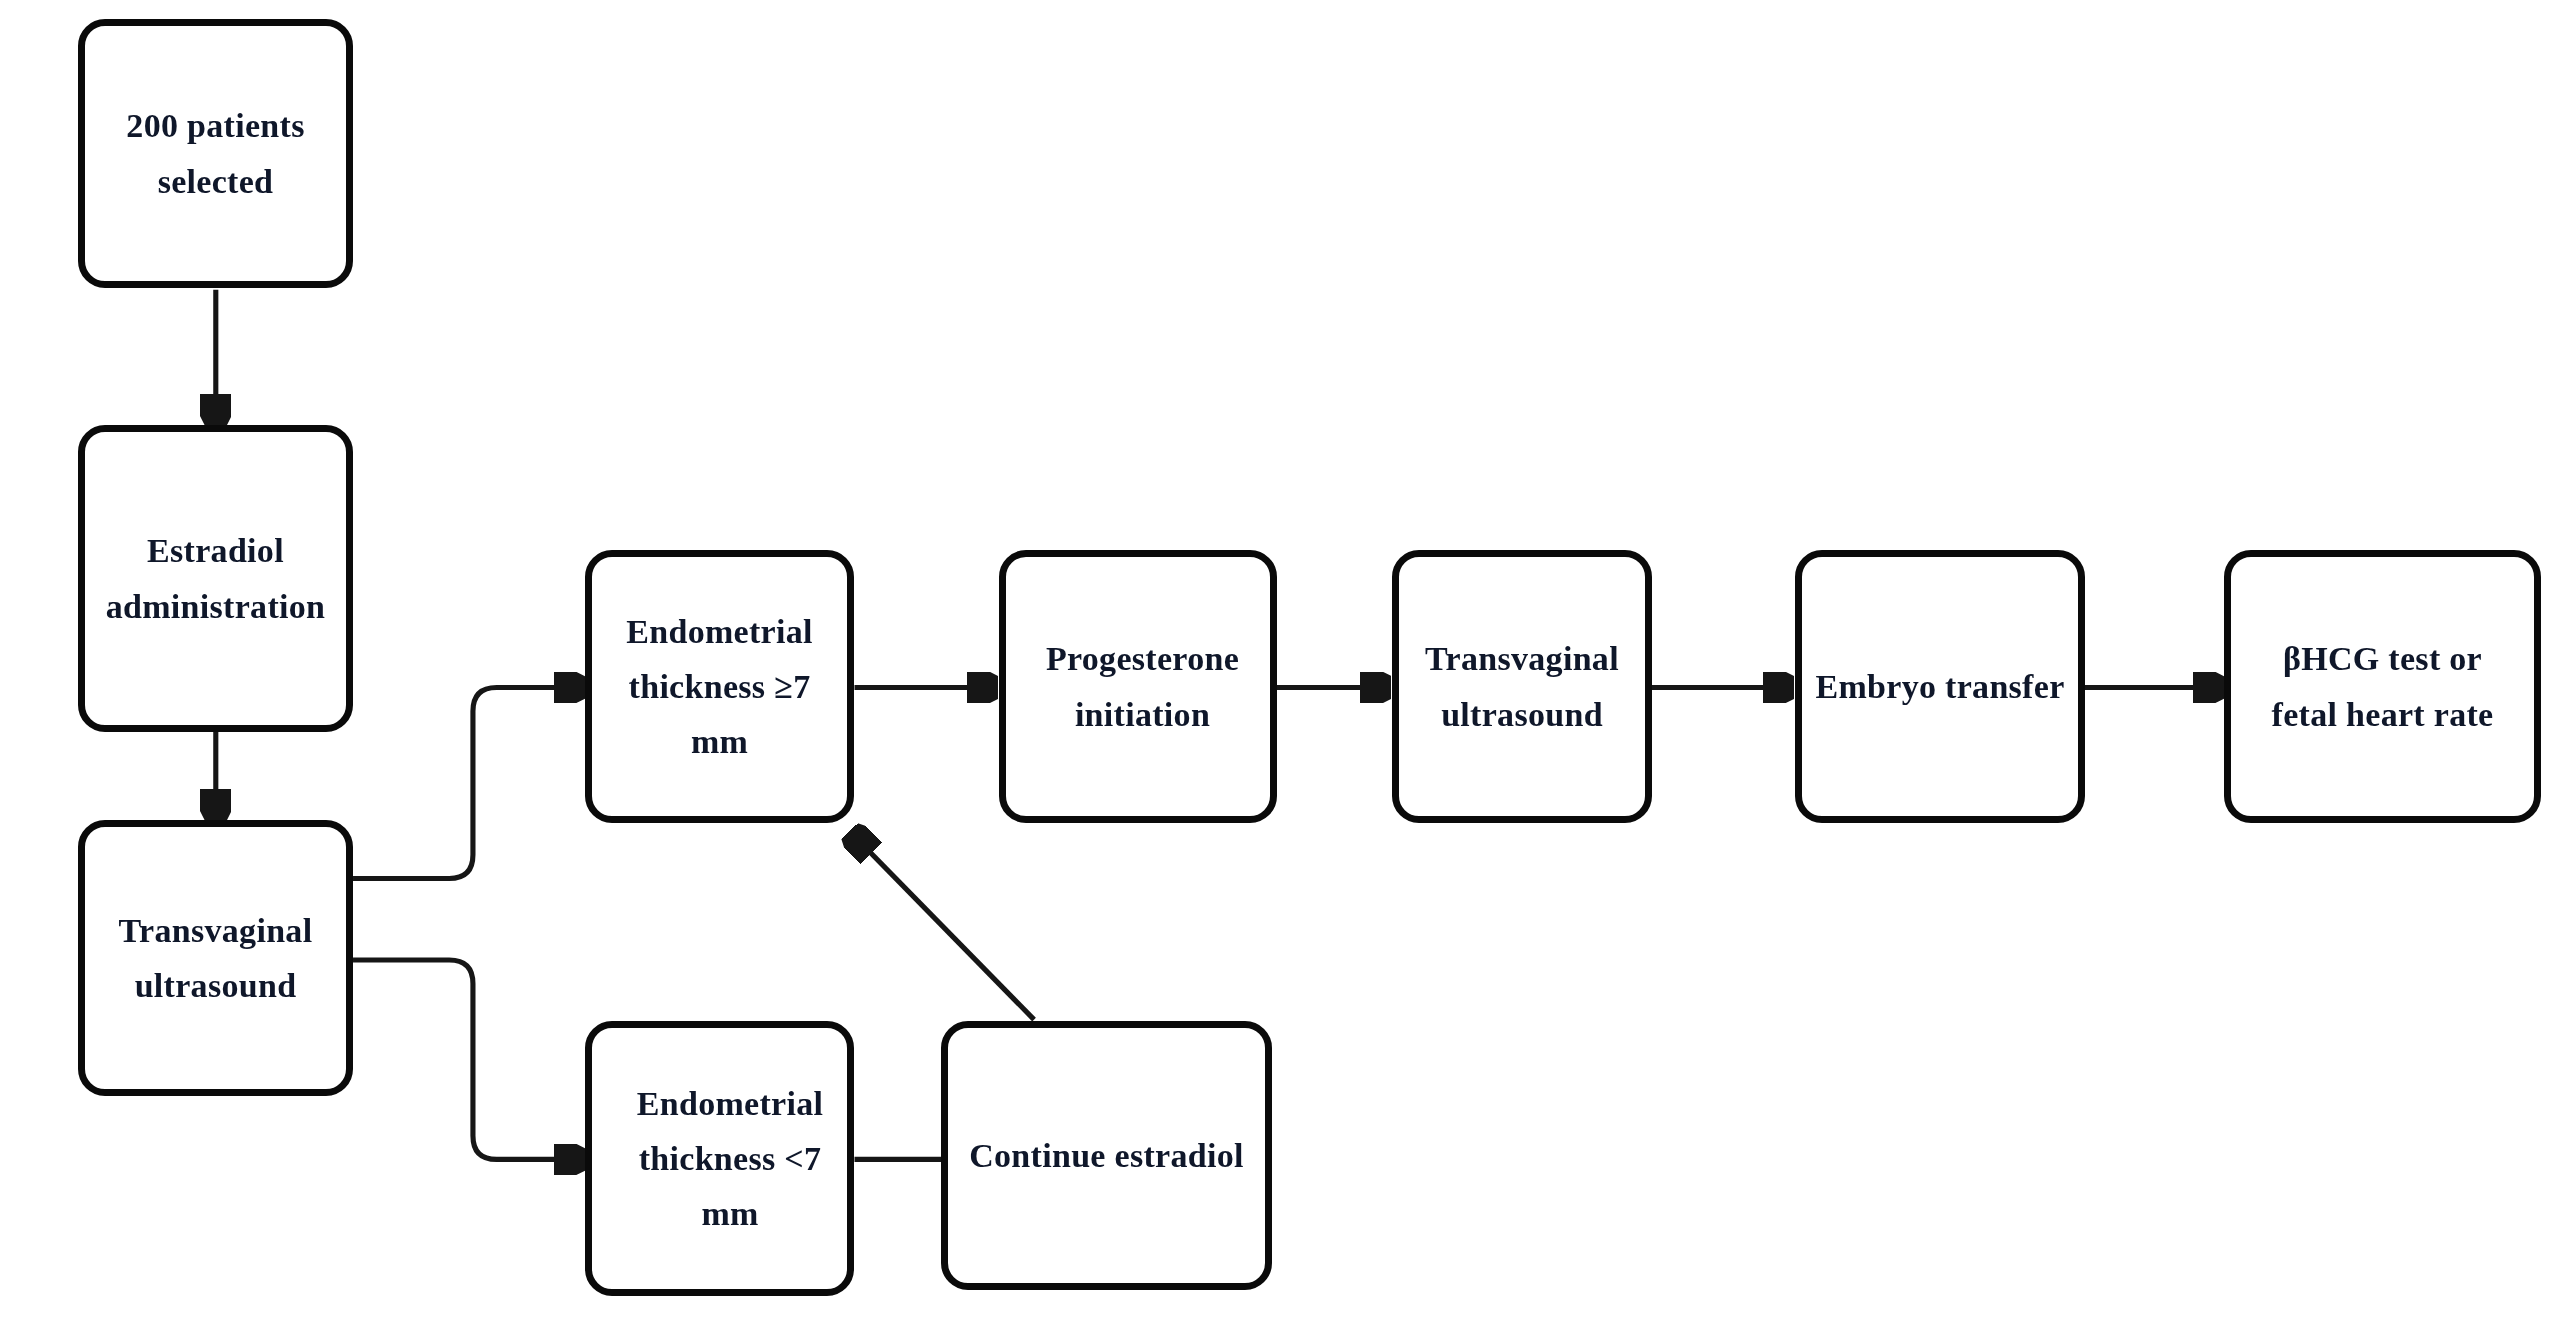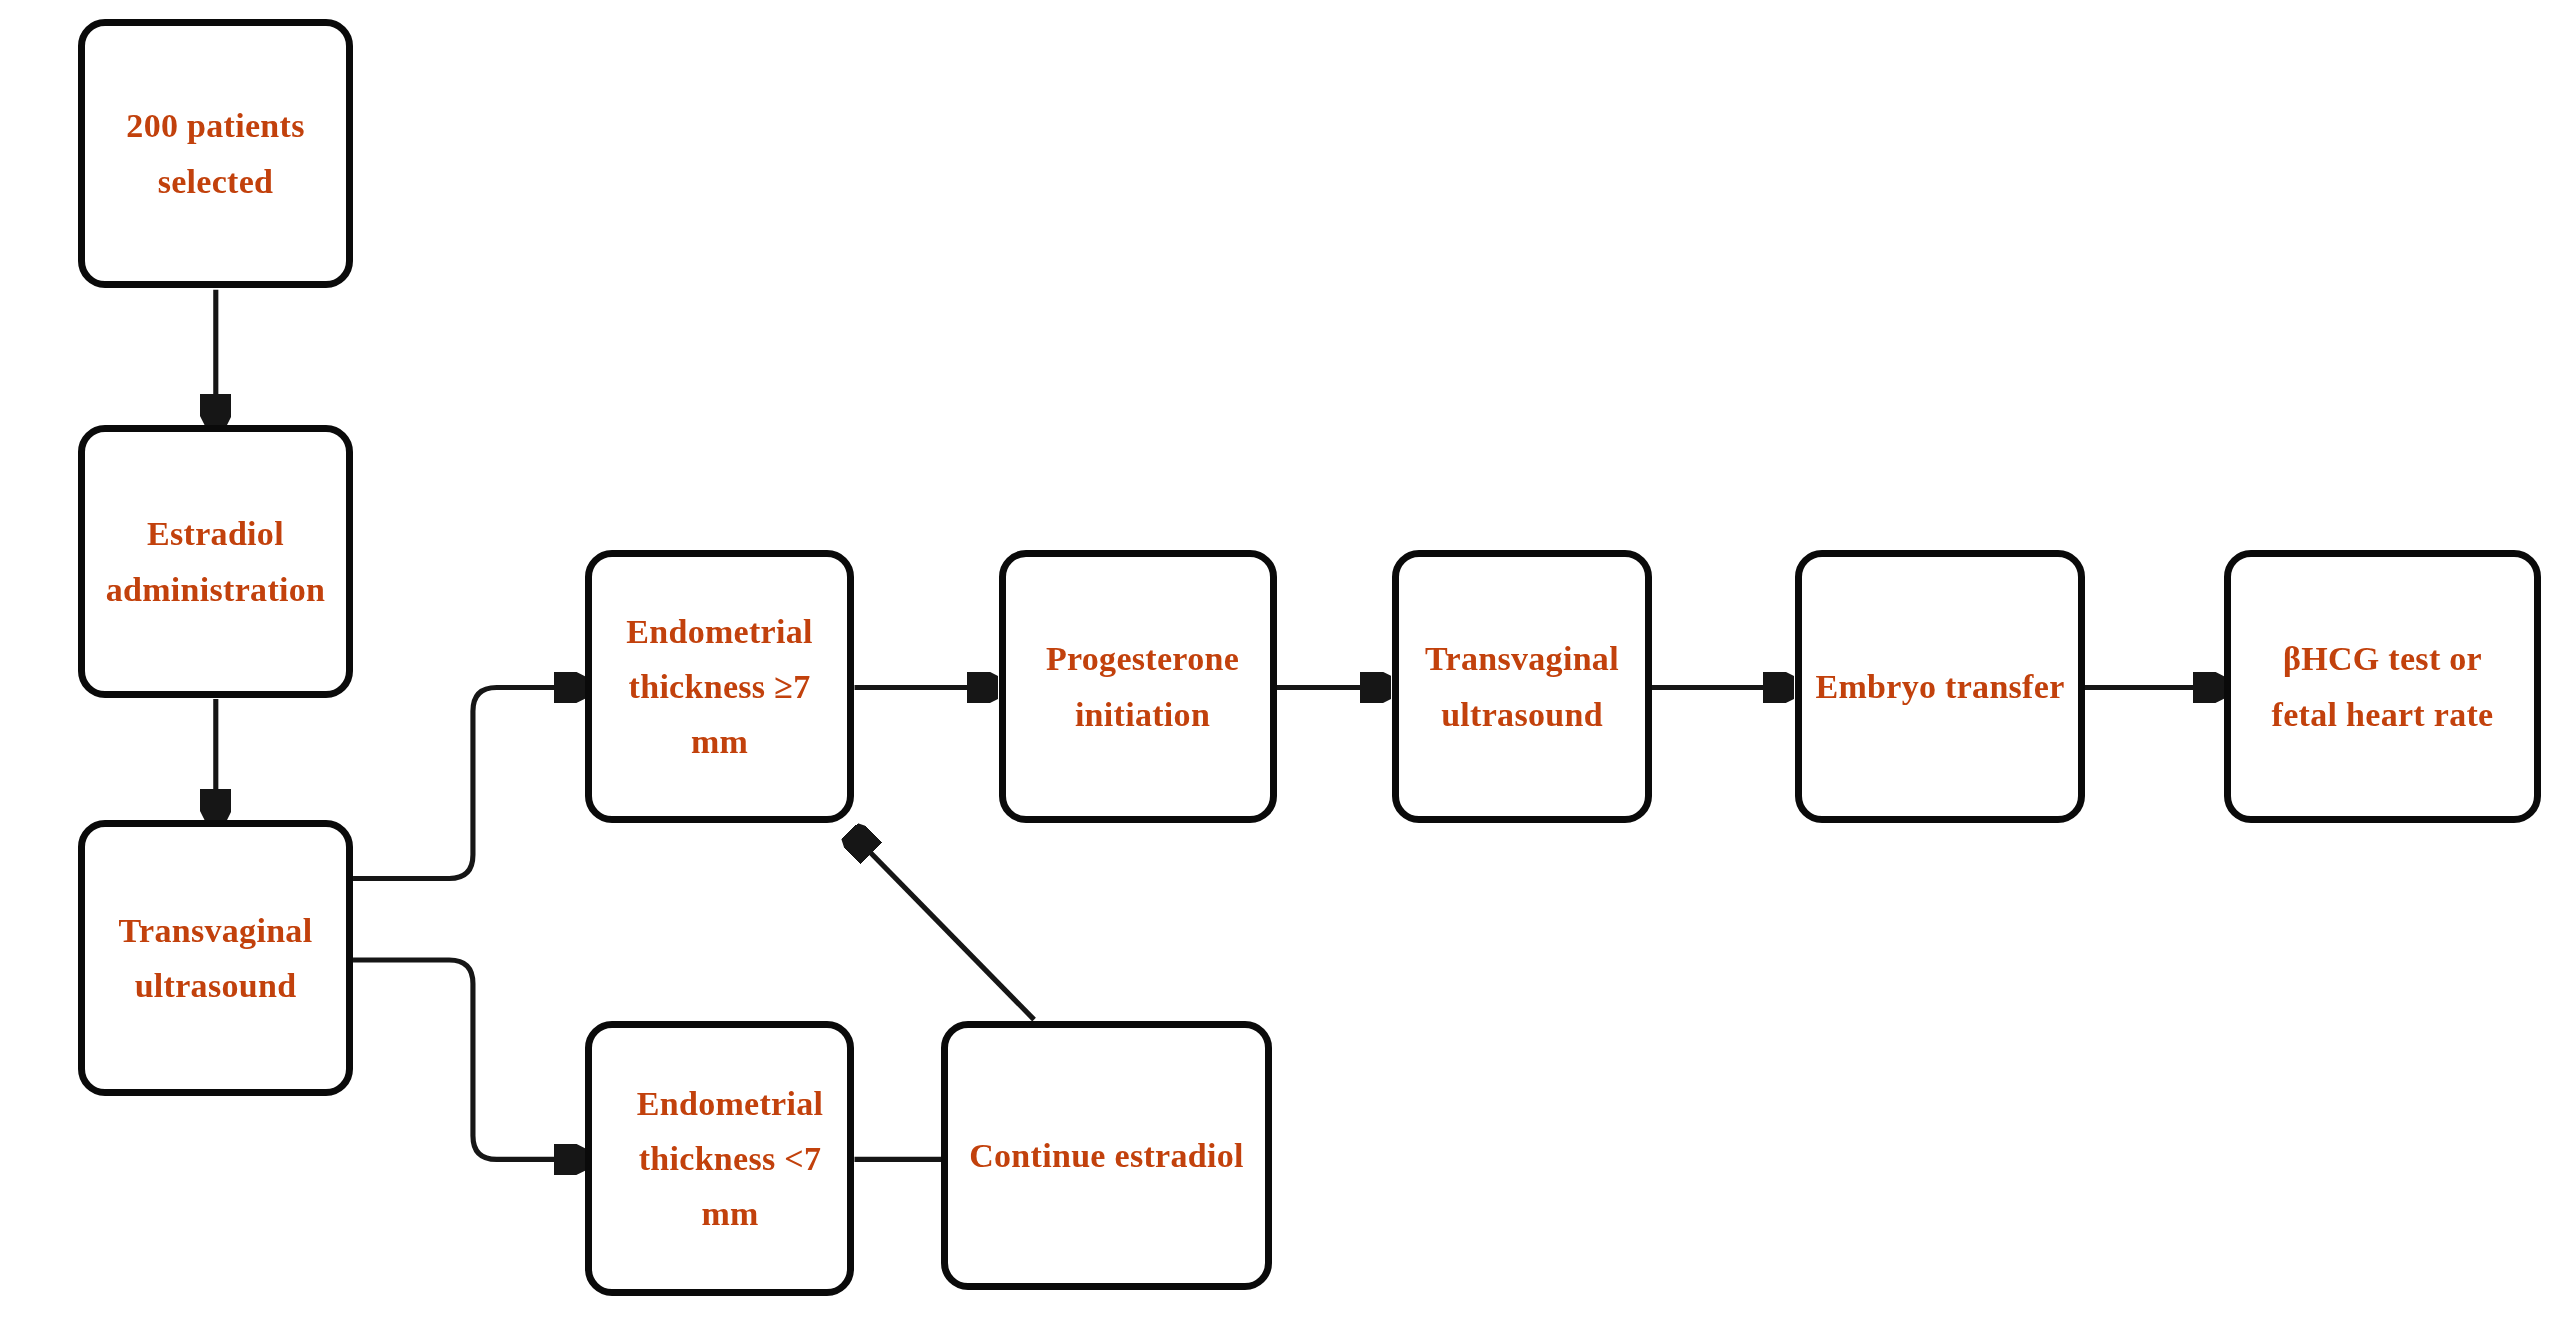"200 patients selected" .node .txt { color: #c2410c -> #0f172a }
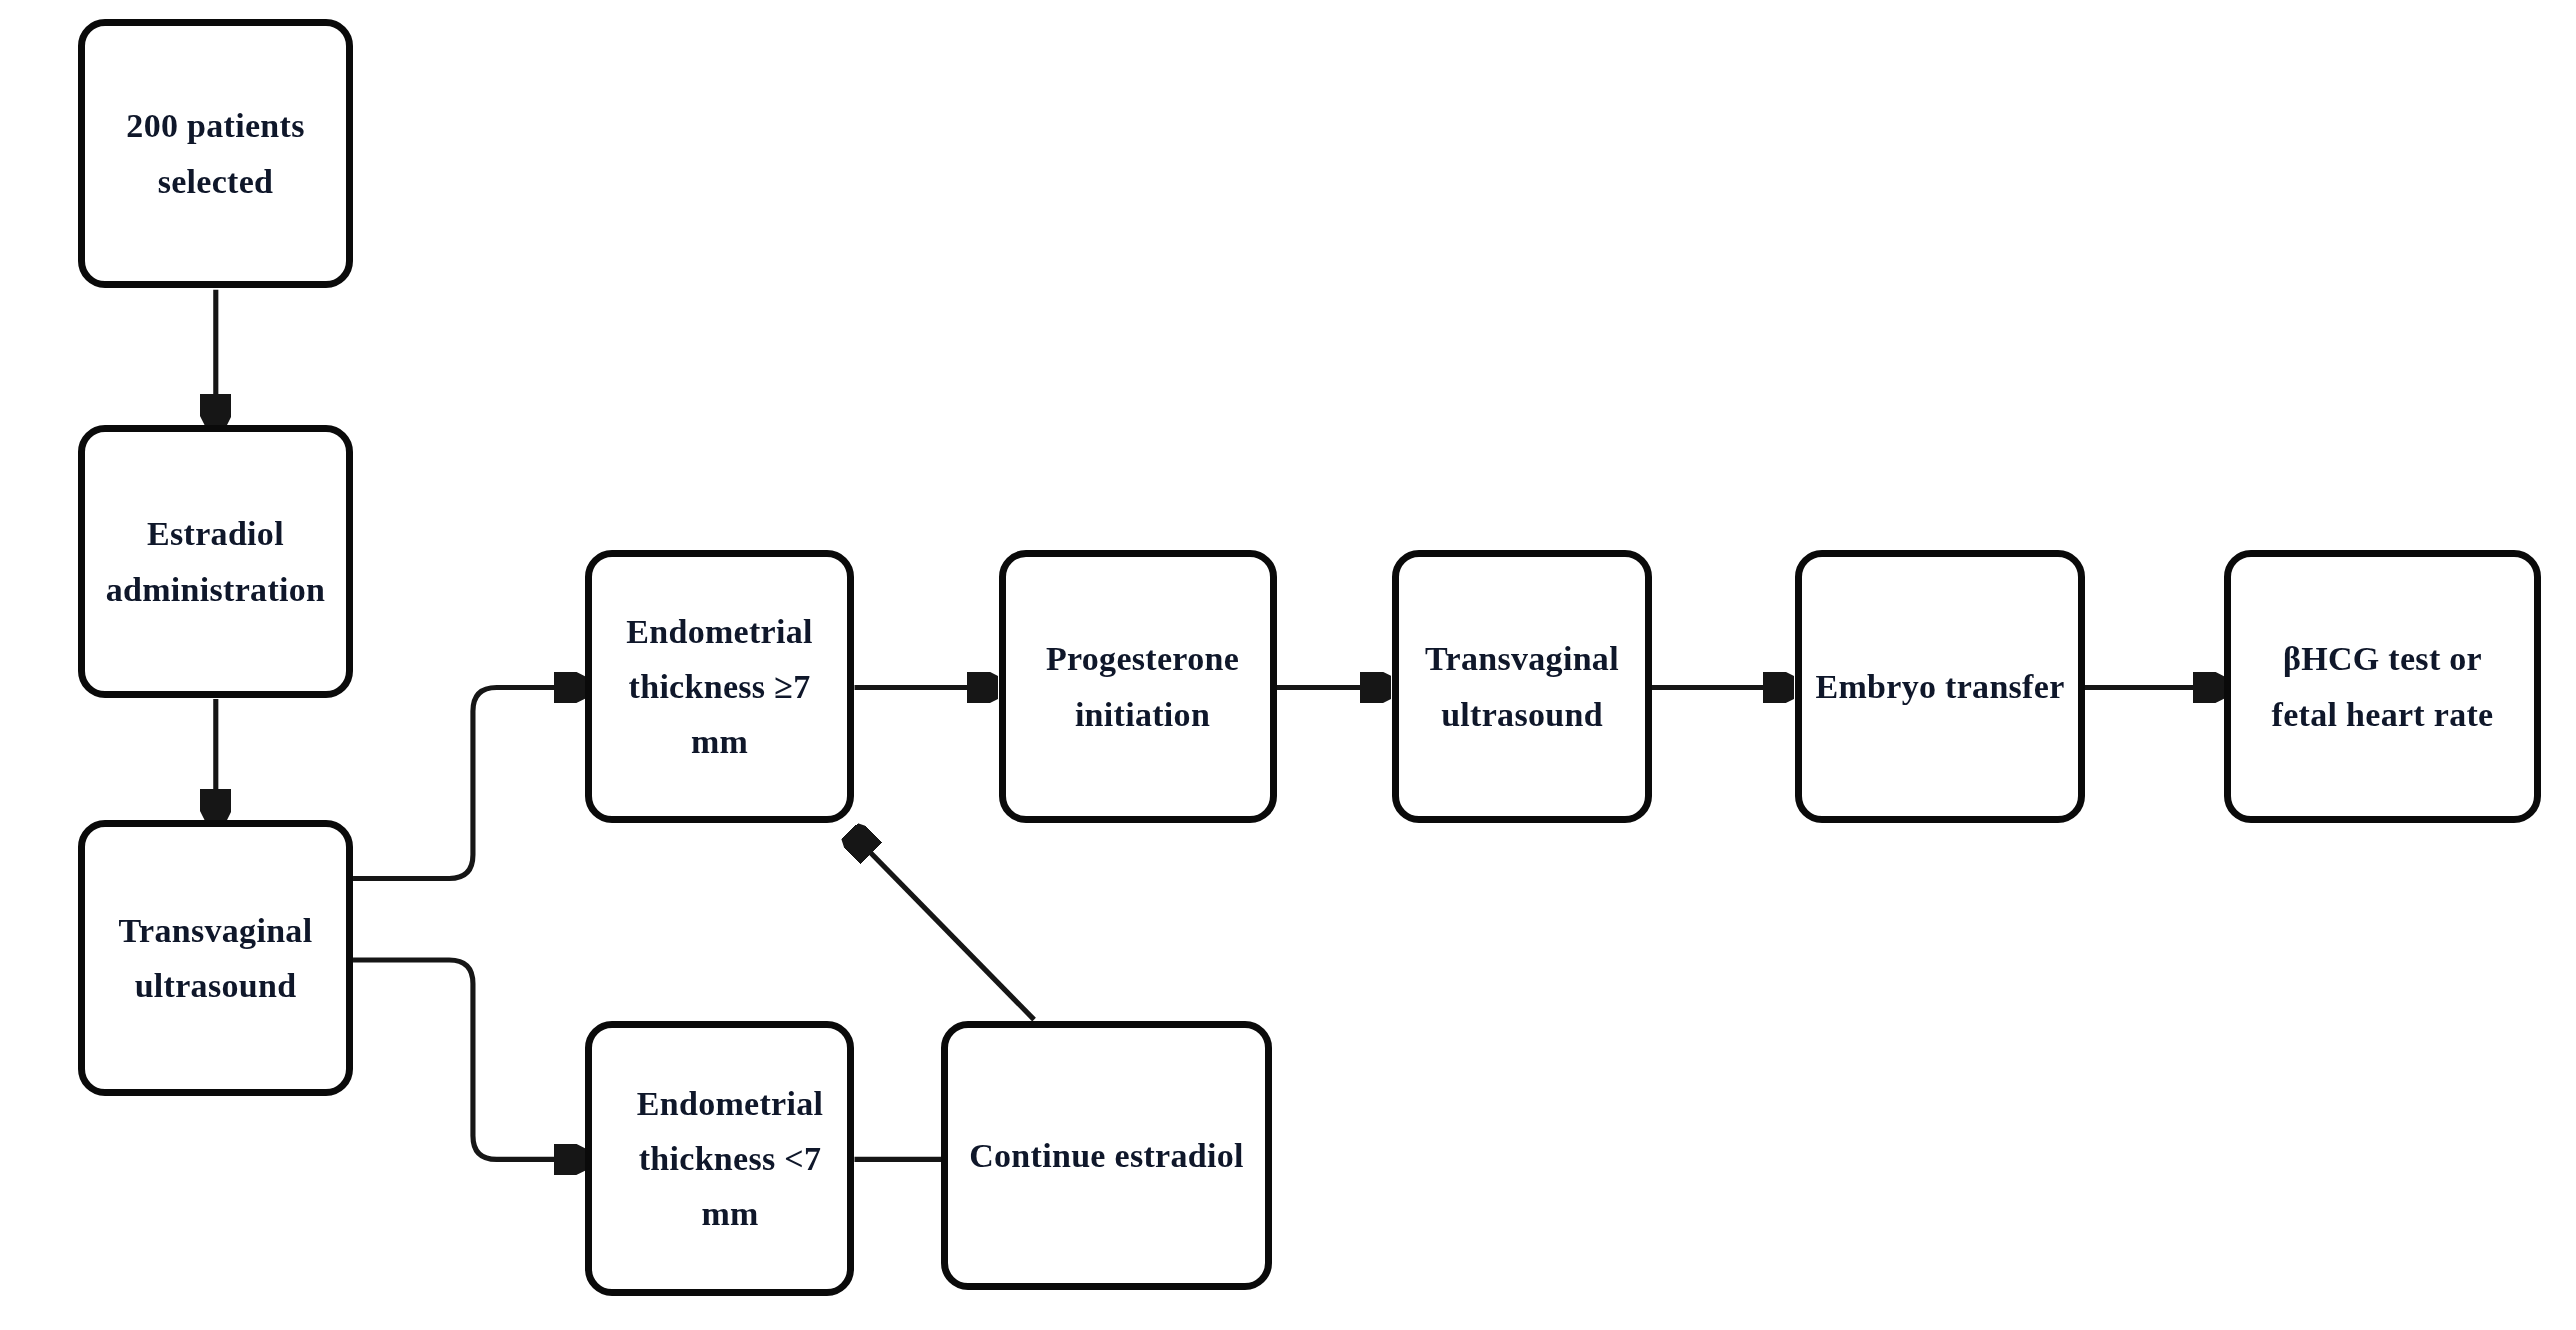"Estradiol administration" .n2 { height: 273px -> 307px }
